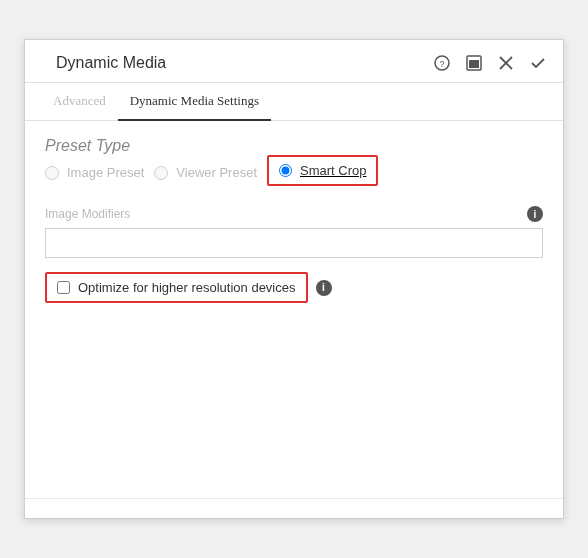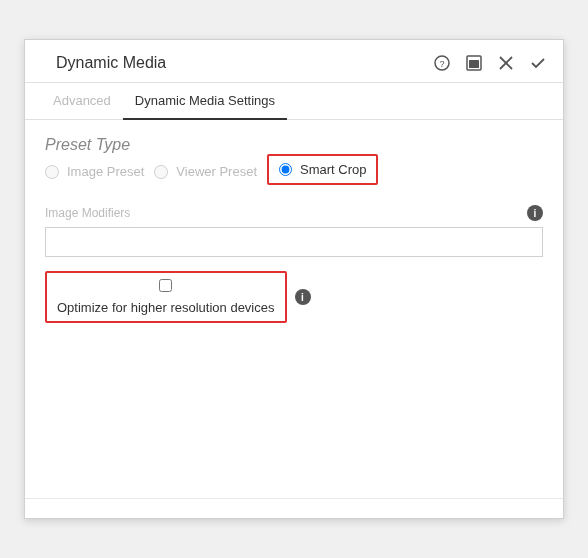"Advanced" .tab { font-family: none -> Liberation Serif, serif }
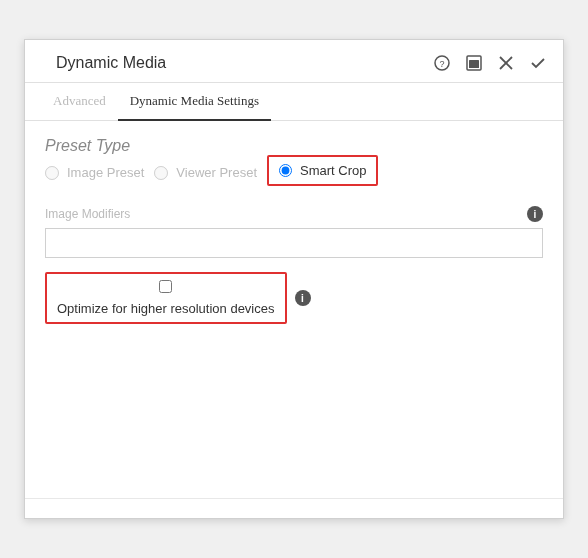"Smart Crop" .smart-crop-wrapper { text-decoration: none -> underline }
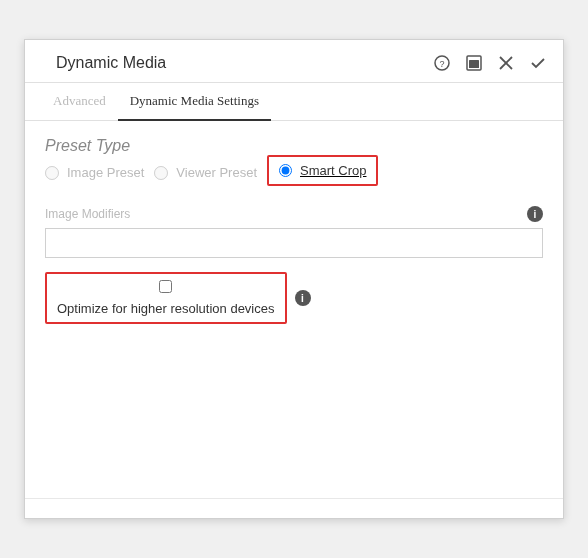"Optimize for higher resolution devices" .checkbox-wrapper { flex-direction: column -> none }
